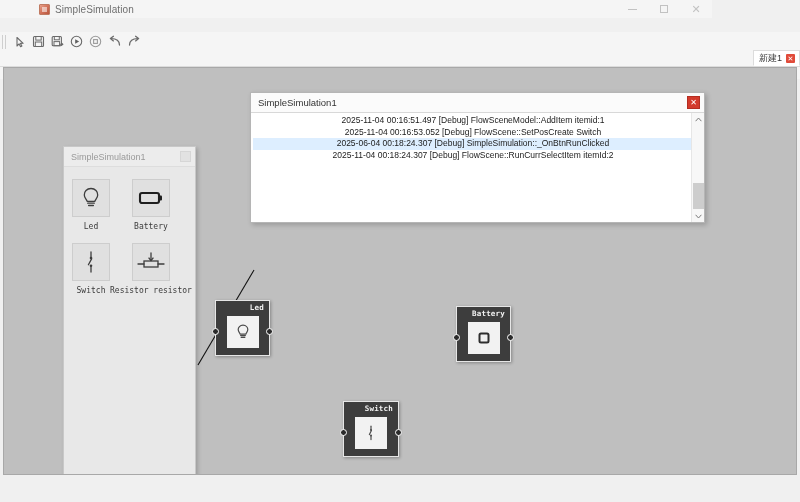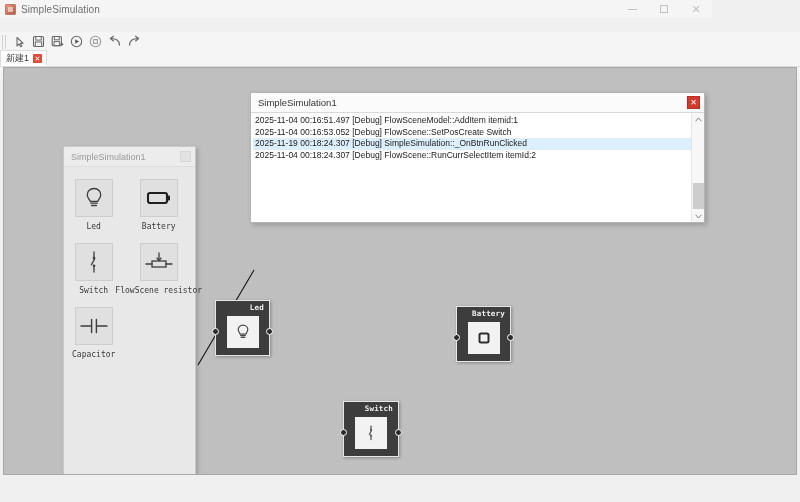"SimpleSimulation" .titlebar { padding-left: none -> 34px }
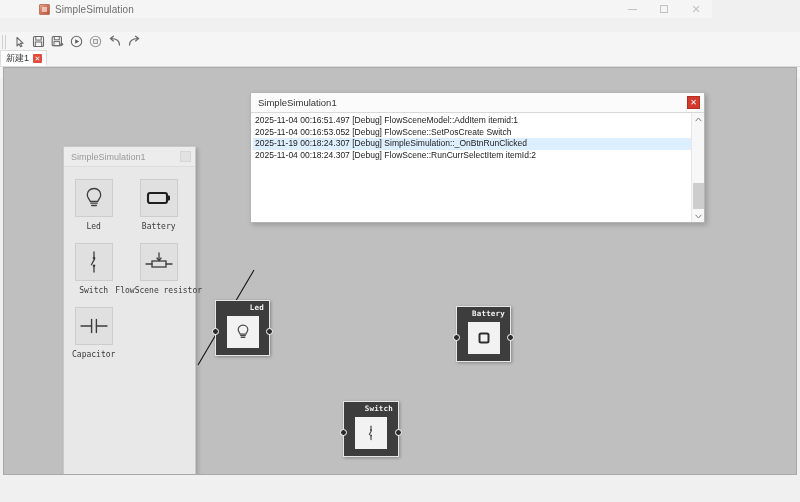"新建1" .tabbar { justify-content: none -> flex-end }
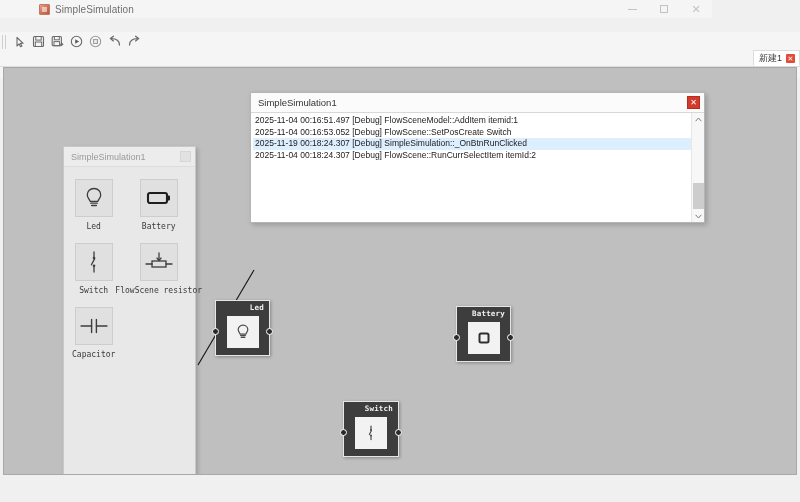"2025-11-04 00:16:51.497 [Debug]" .log-row { text-align: none -> center }
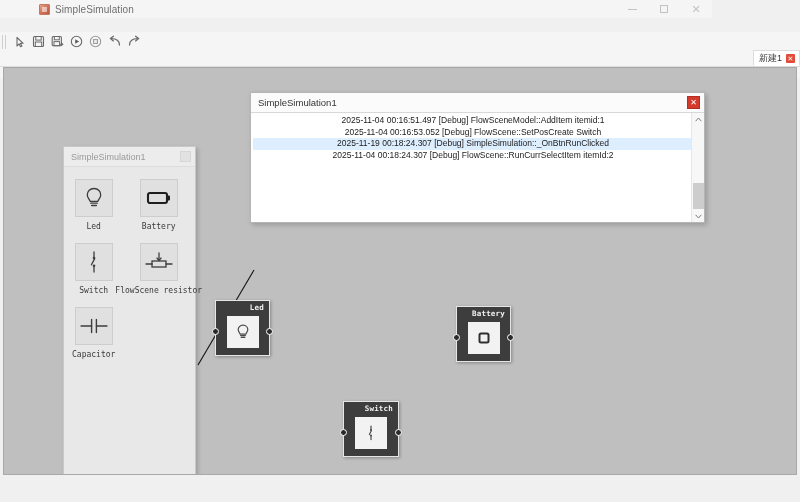"2025-11-19 00:18:24.307 [Debug]" div.log-row { text: 2025-11-19 -> 2025-06-04 }
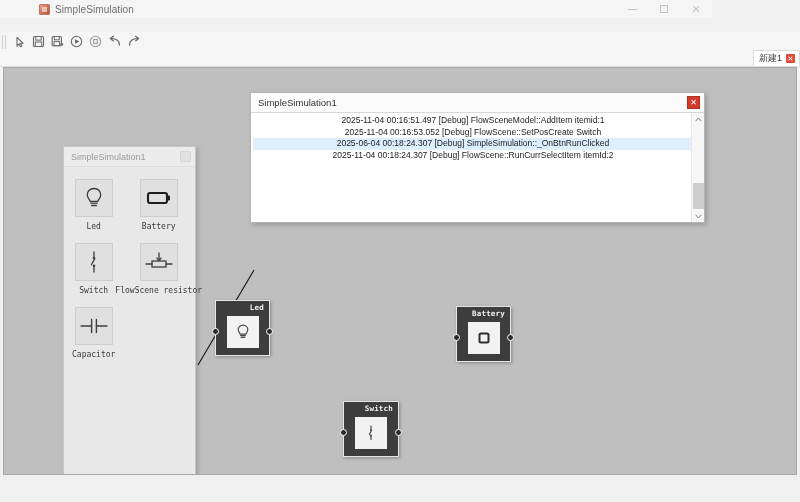"FlowScene resistor" span.pal-label { text: FlowScene -> Resistor }
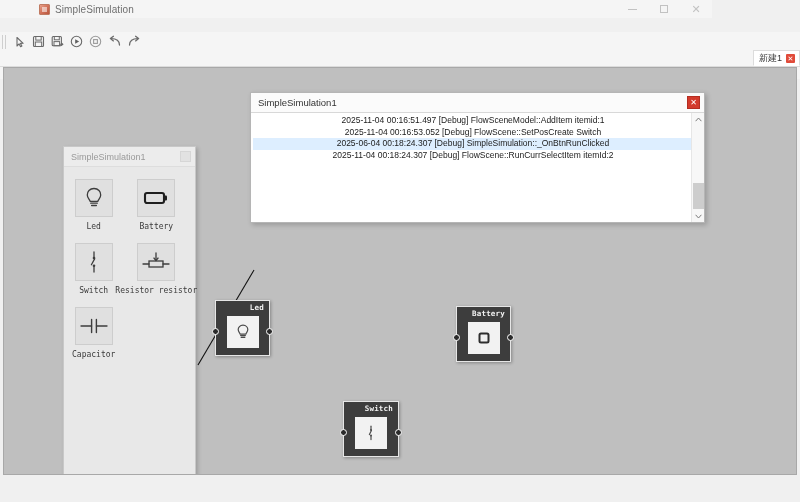"Capacitor" div.pal-item { html: <div> <div> <svg> <path></path> <path></path> </svg> </div> <span>Capacitor</span> </div> -> none }
